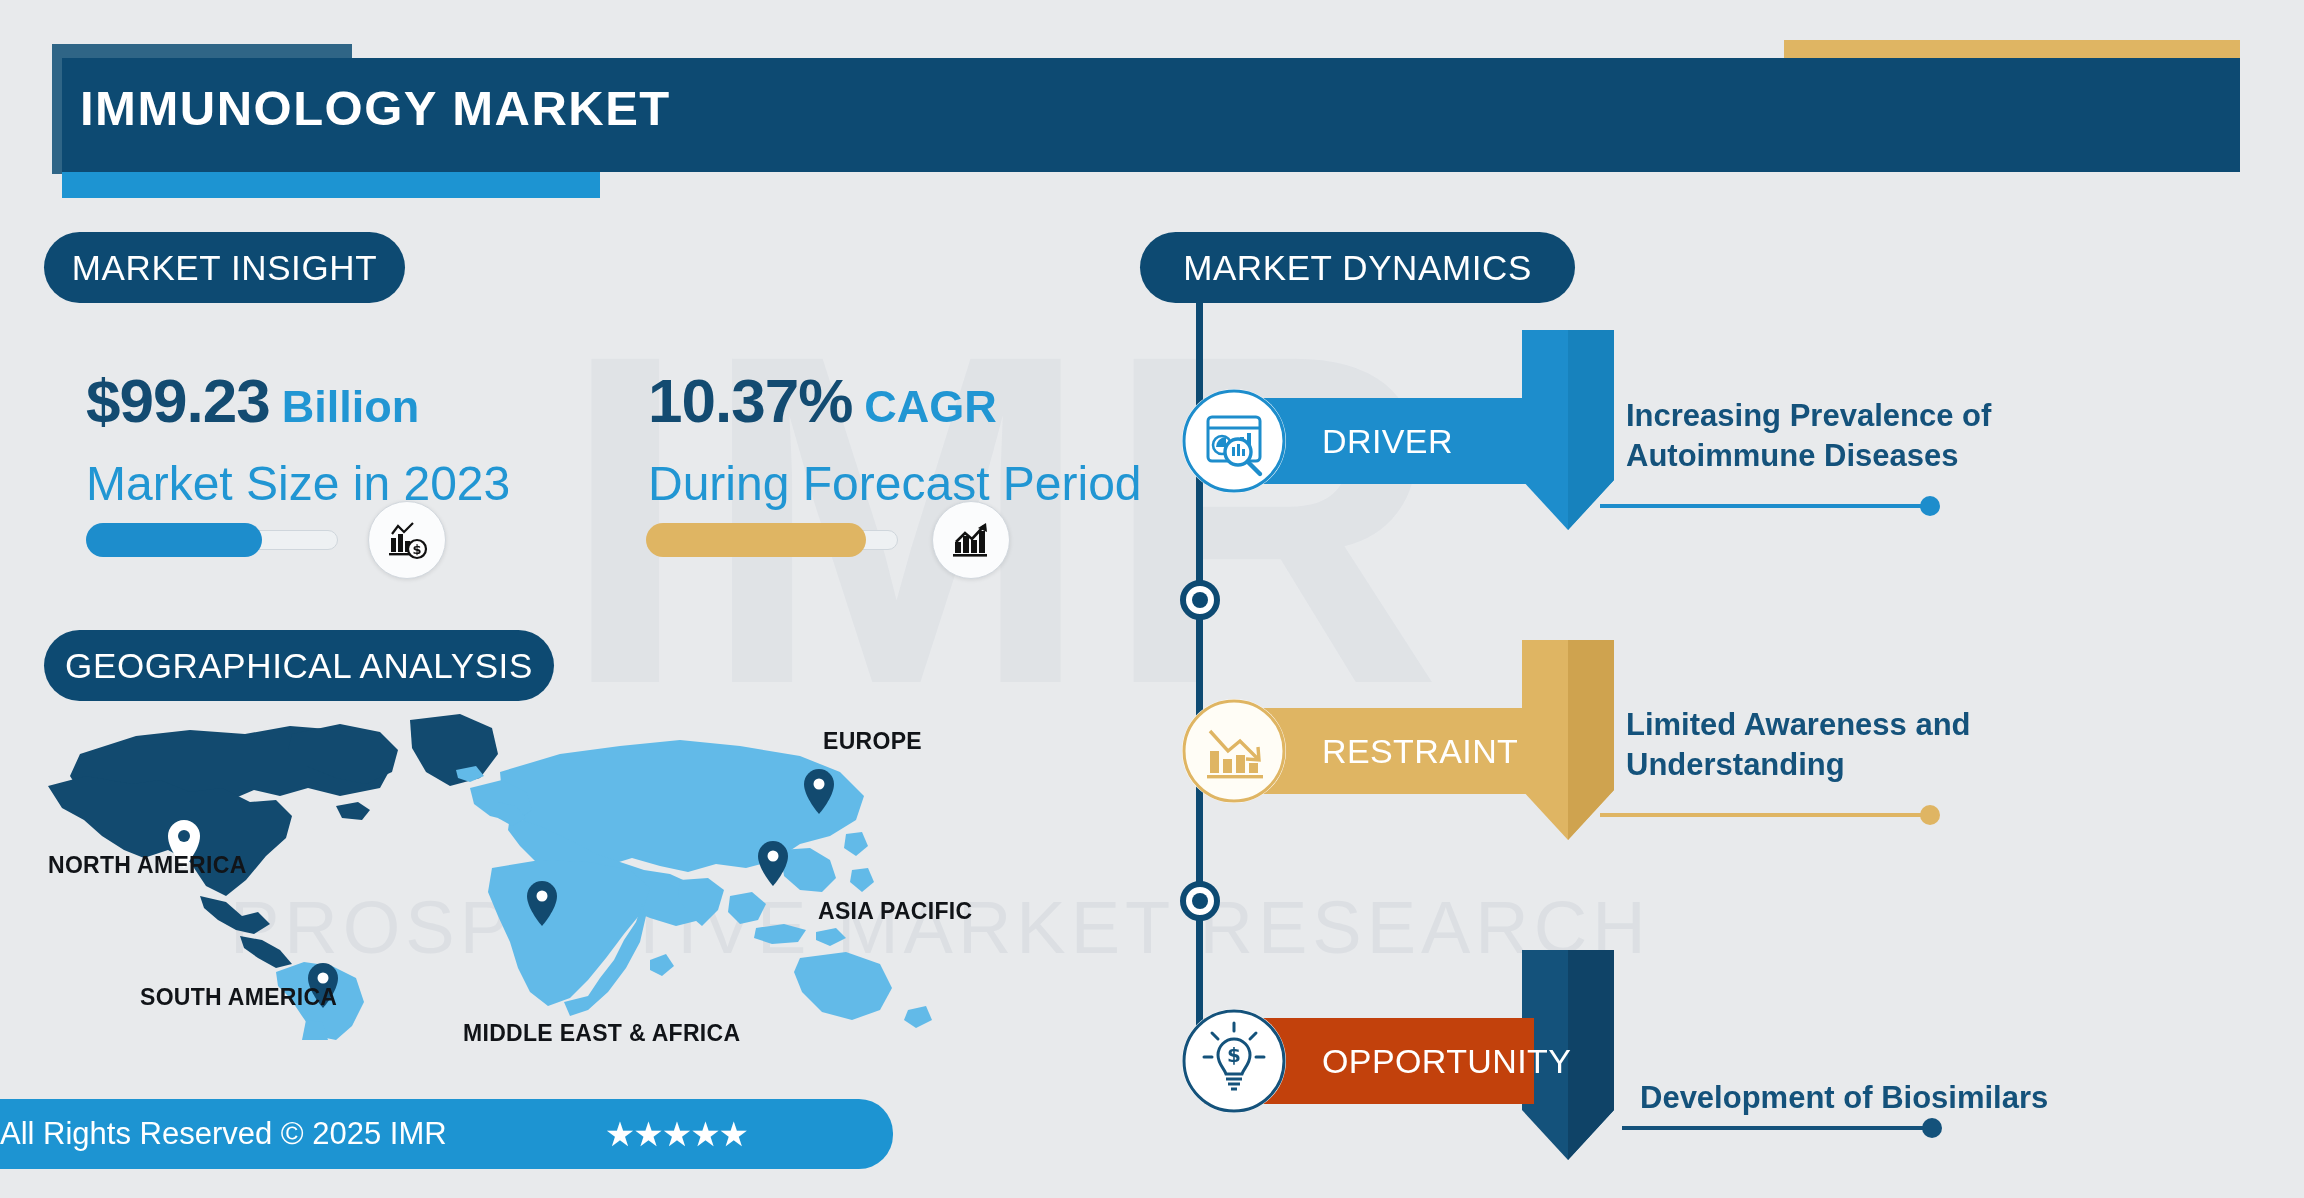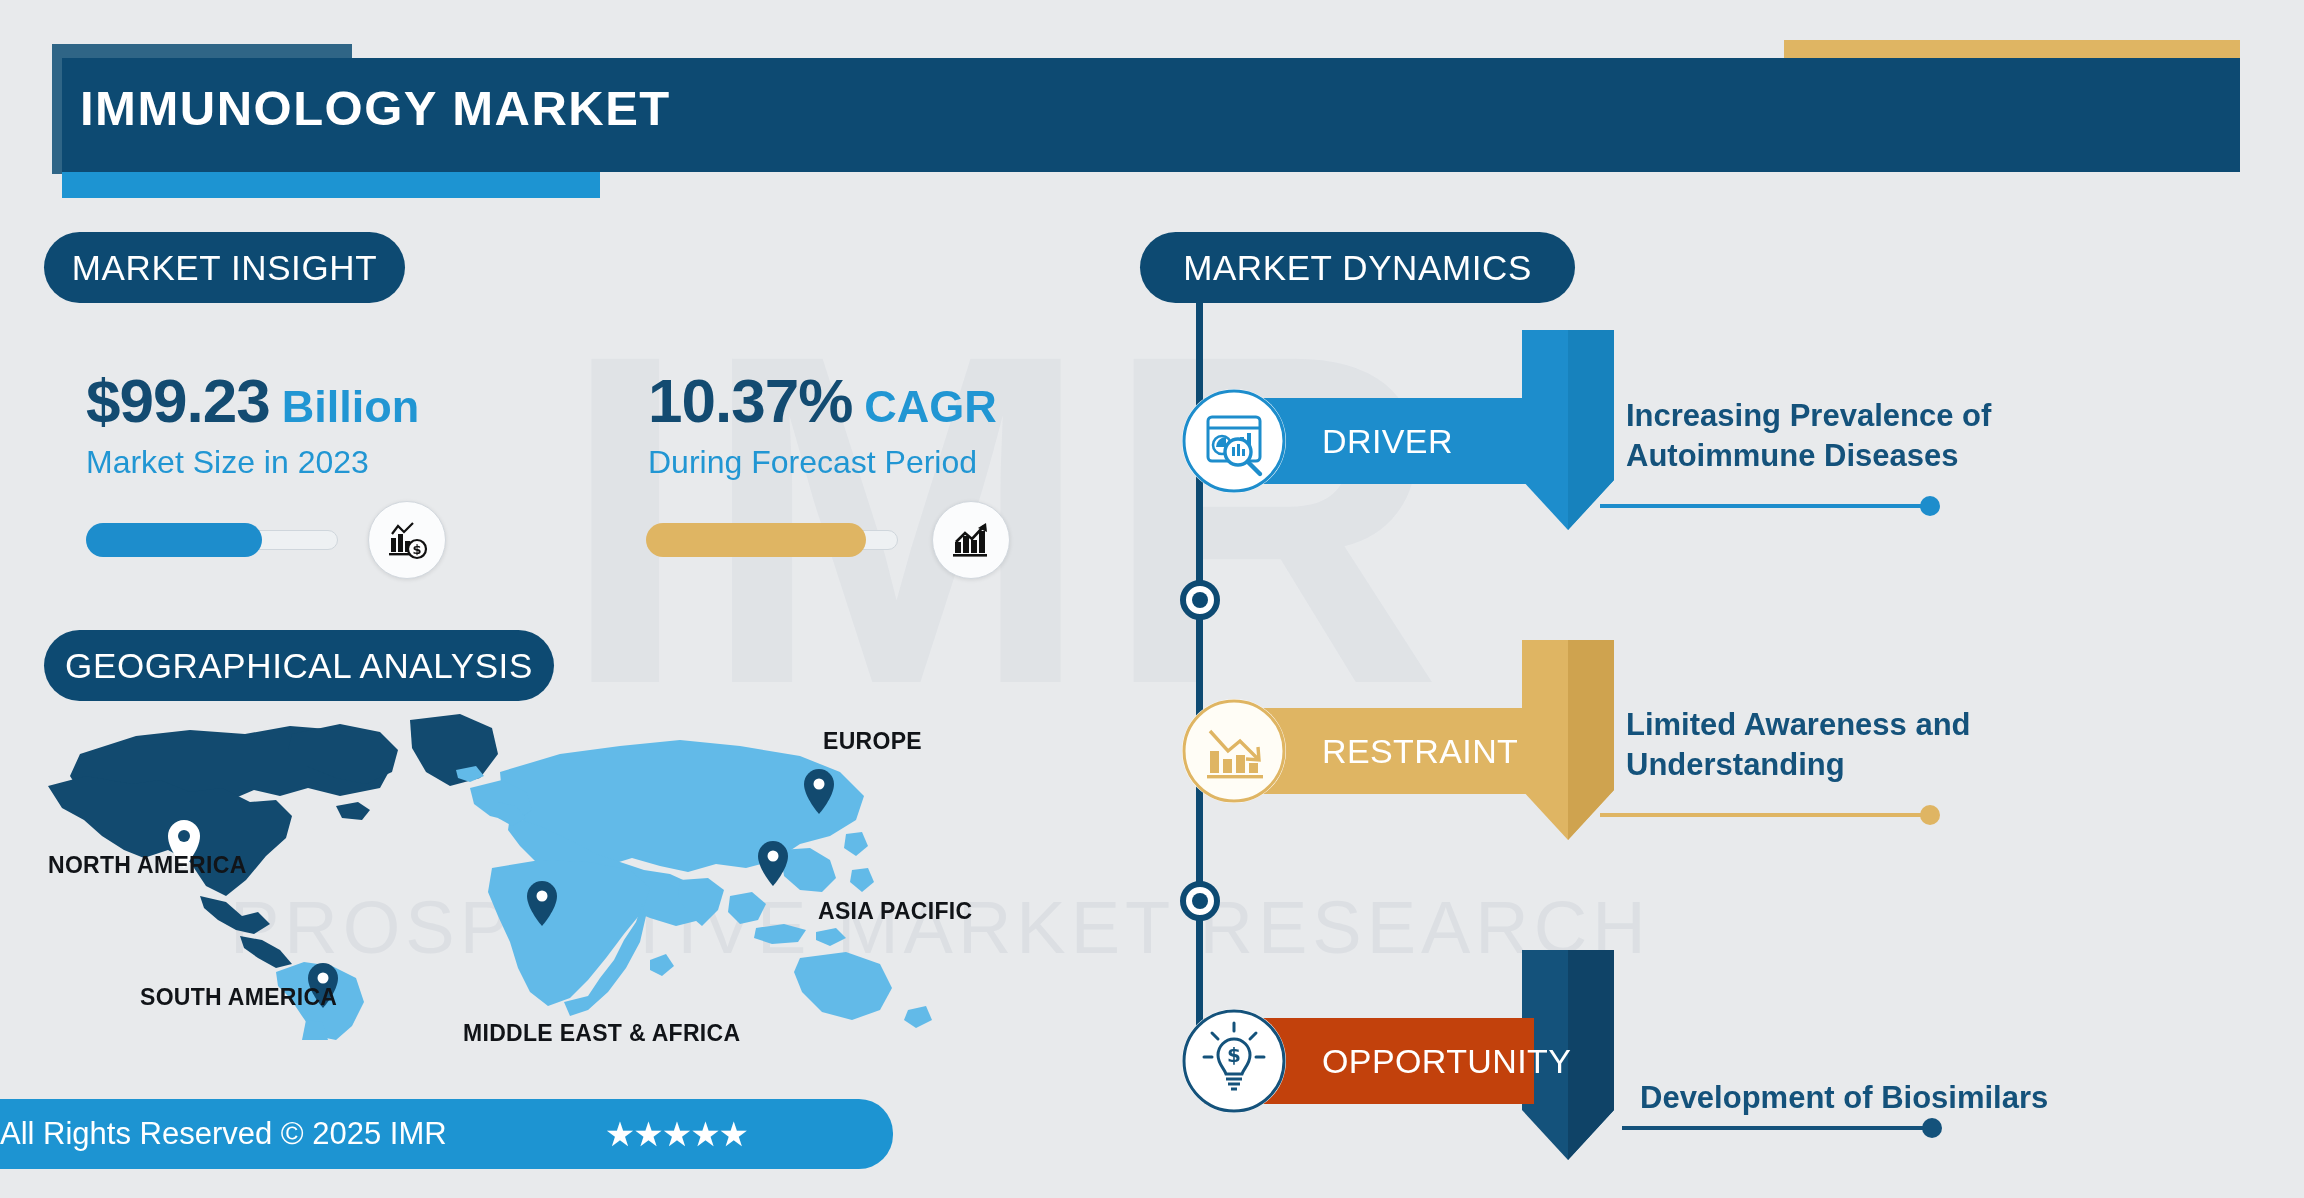"Market Size in 2023" .stat-sub { font-size: 32px -> 48px; margin-top: 8px -> 20px }
